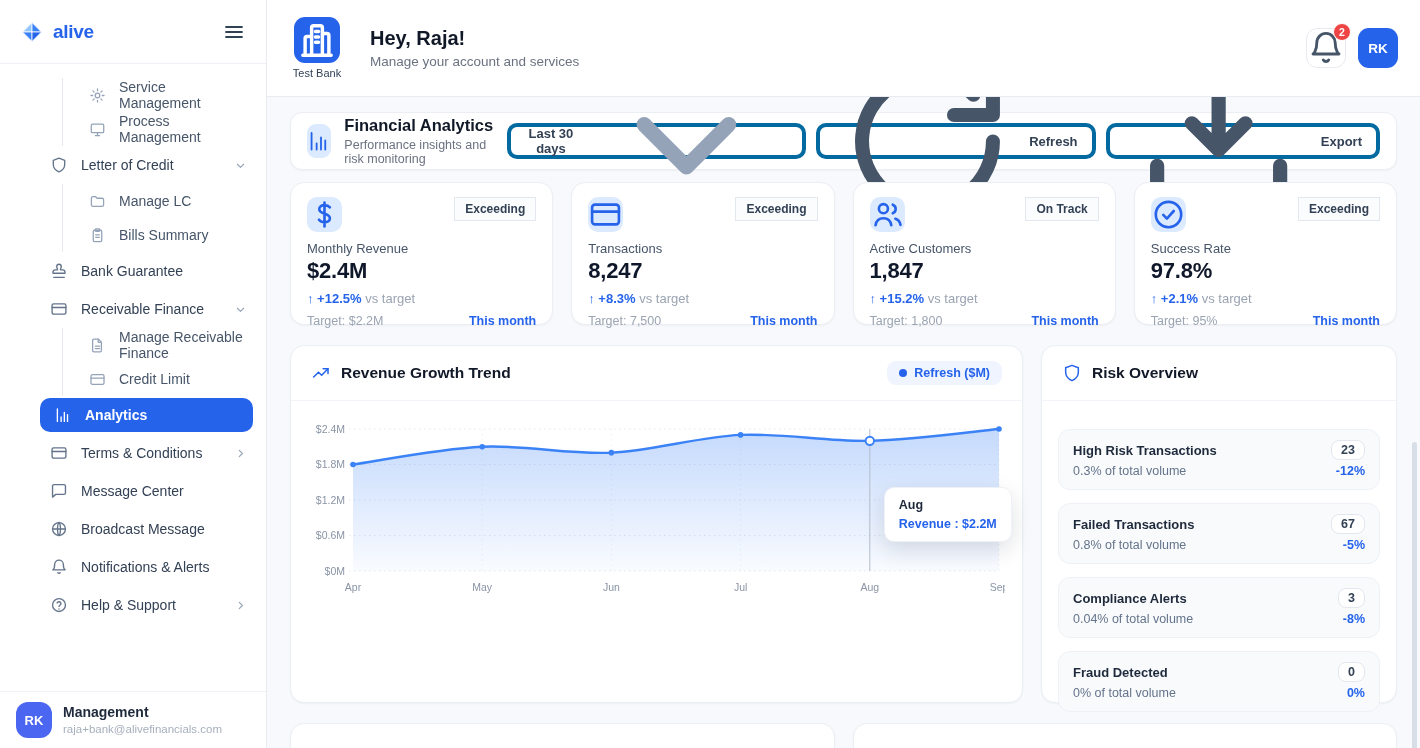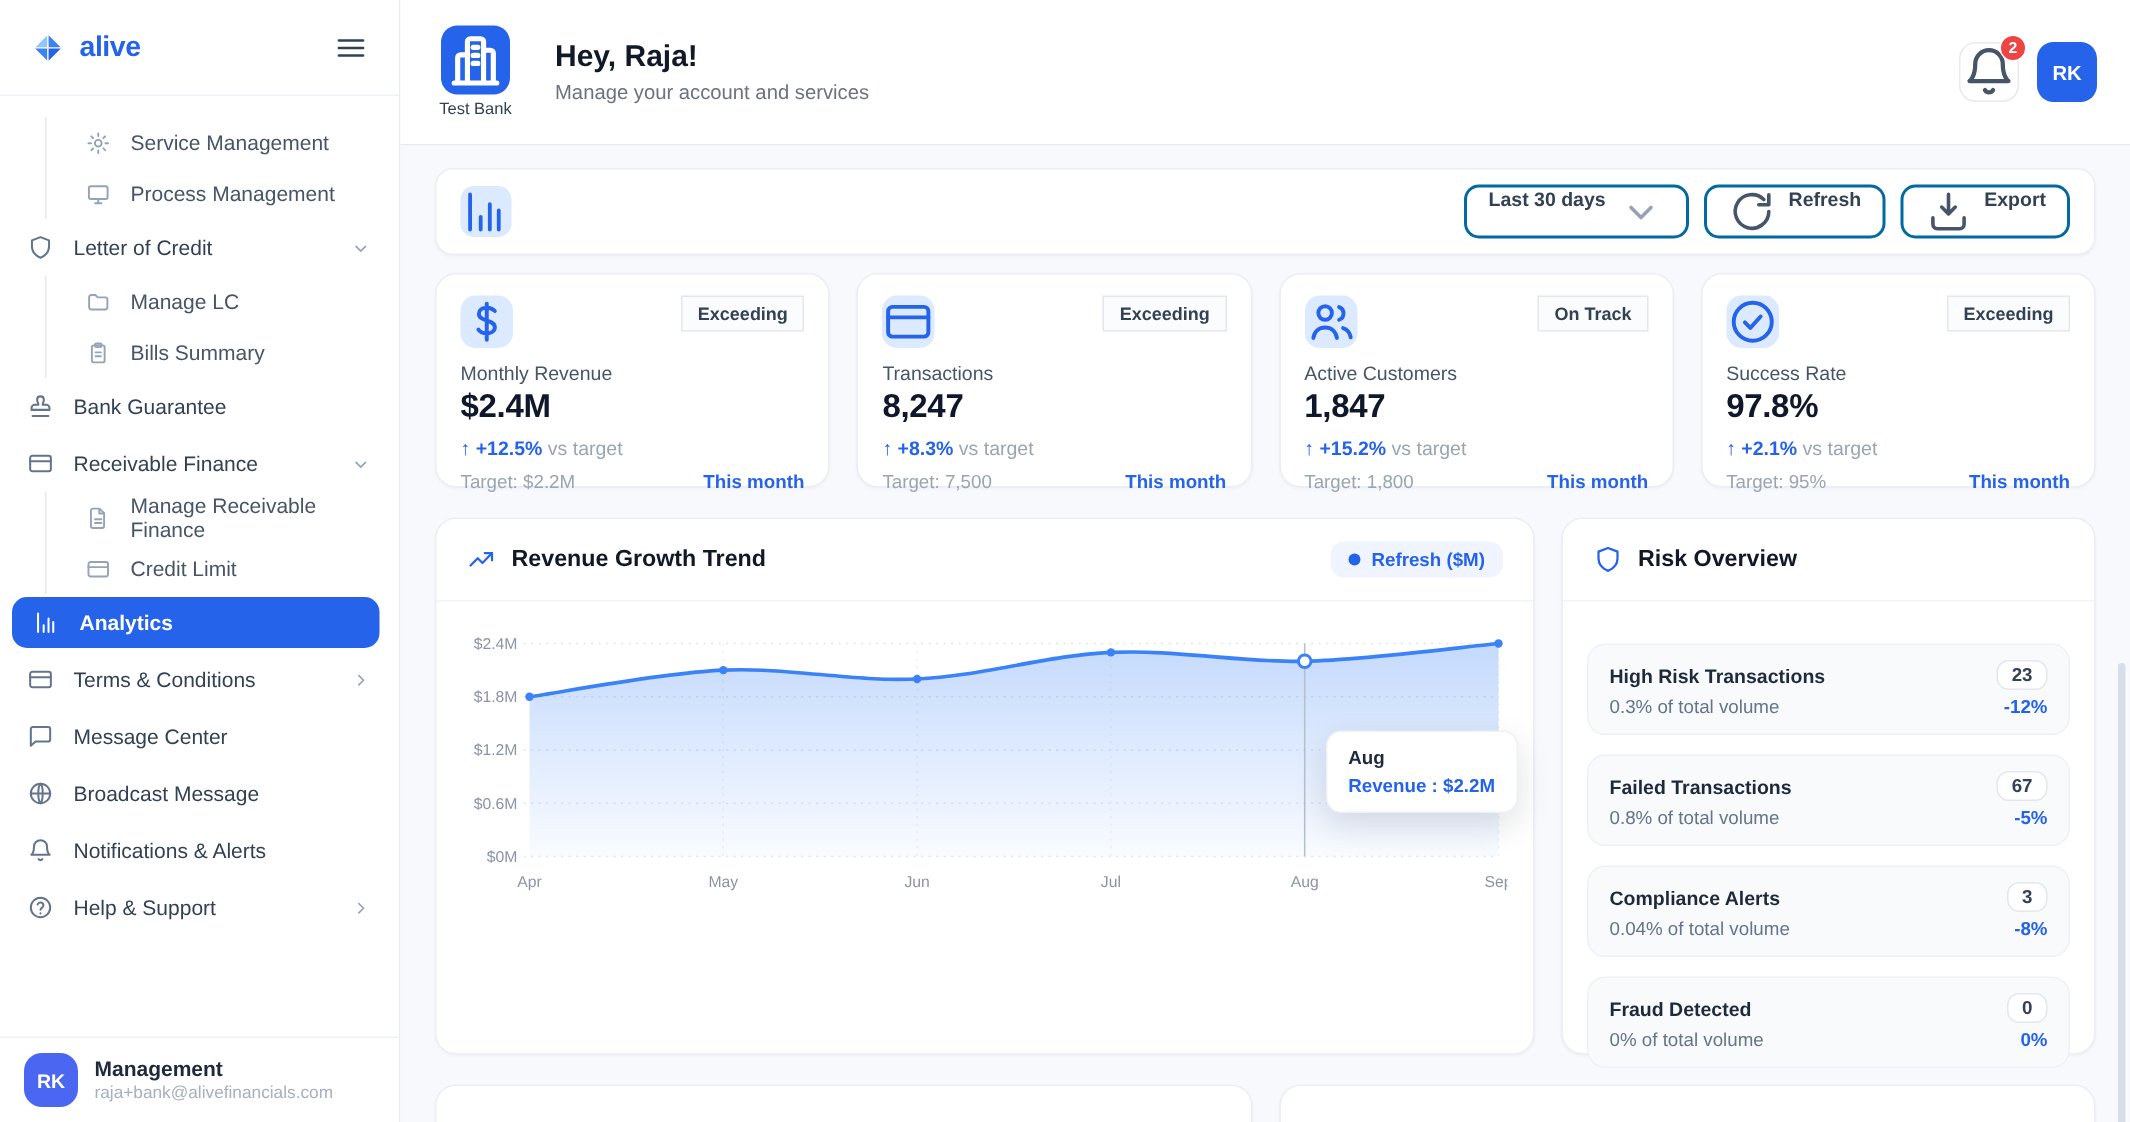"Service Management" .side-nav { margin-left: none -> 32px }
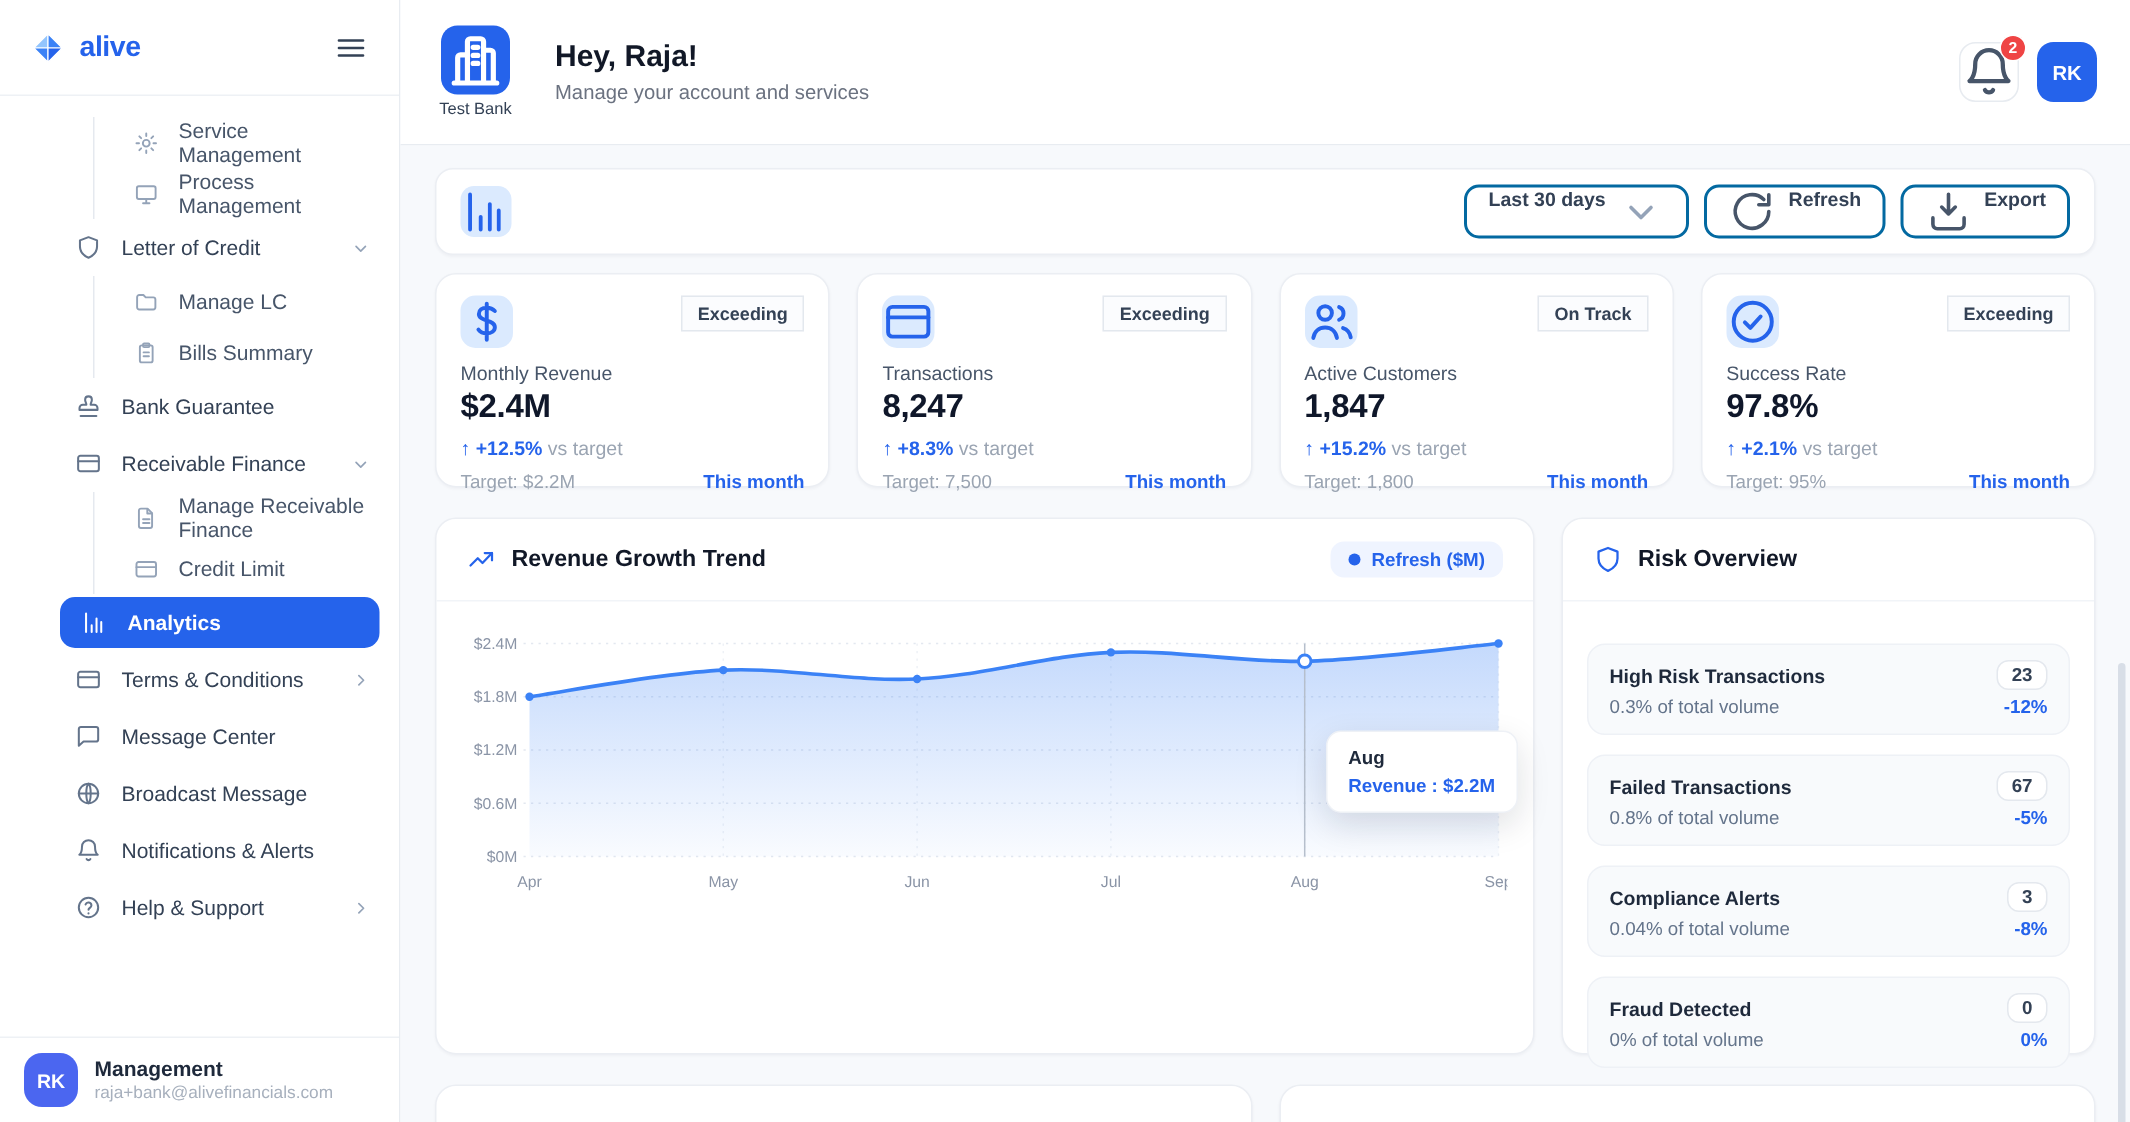"Financial Analytics" span { html: none -> <span> <div>Financial Analytics</div> <div>Performance insights and risk monitoring</div> </span> }
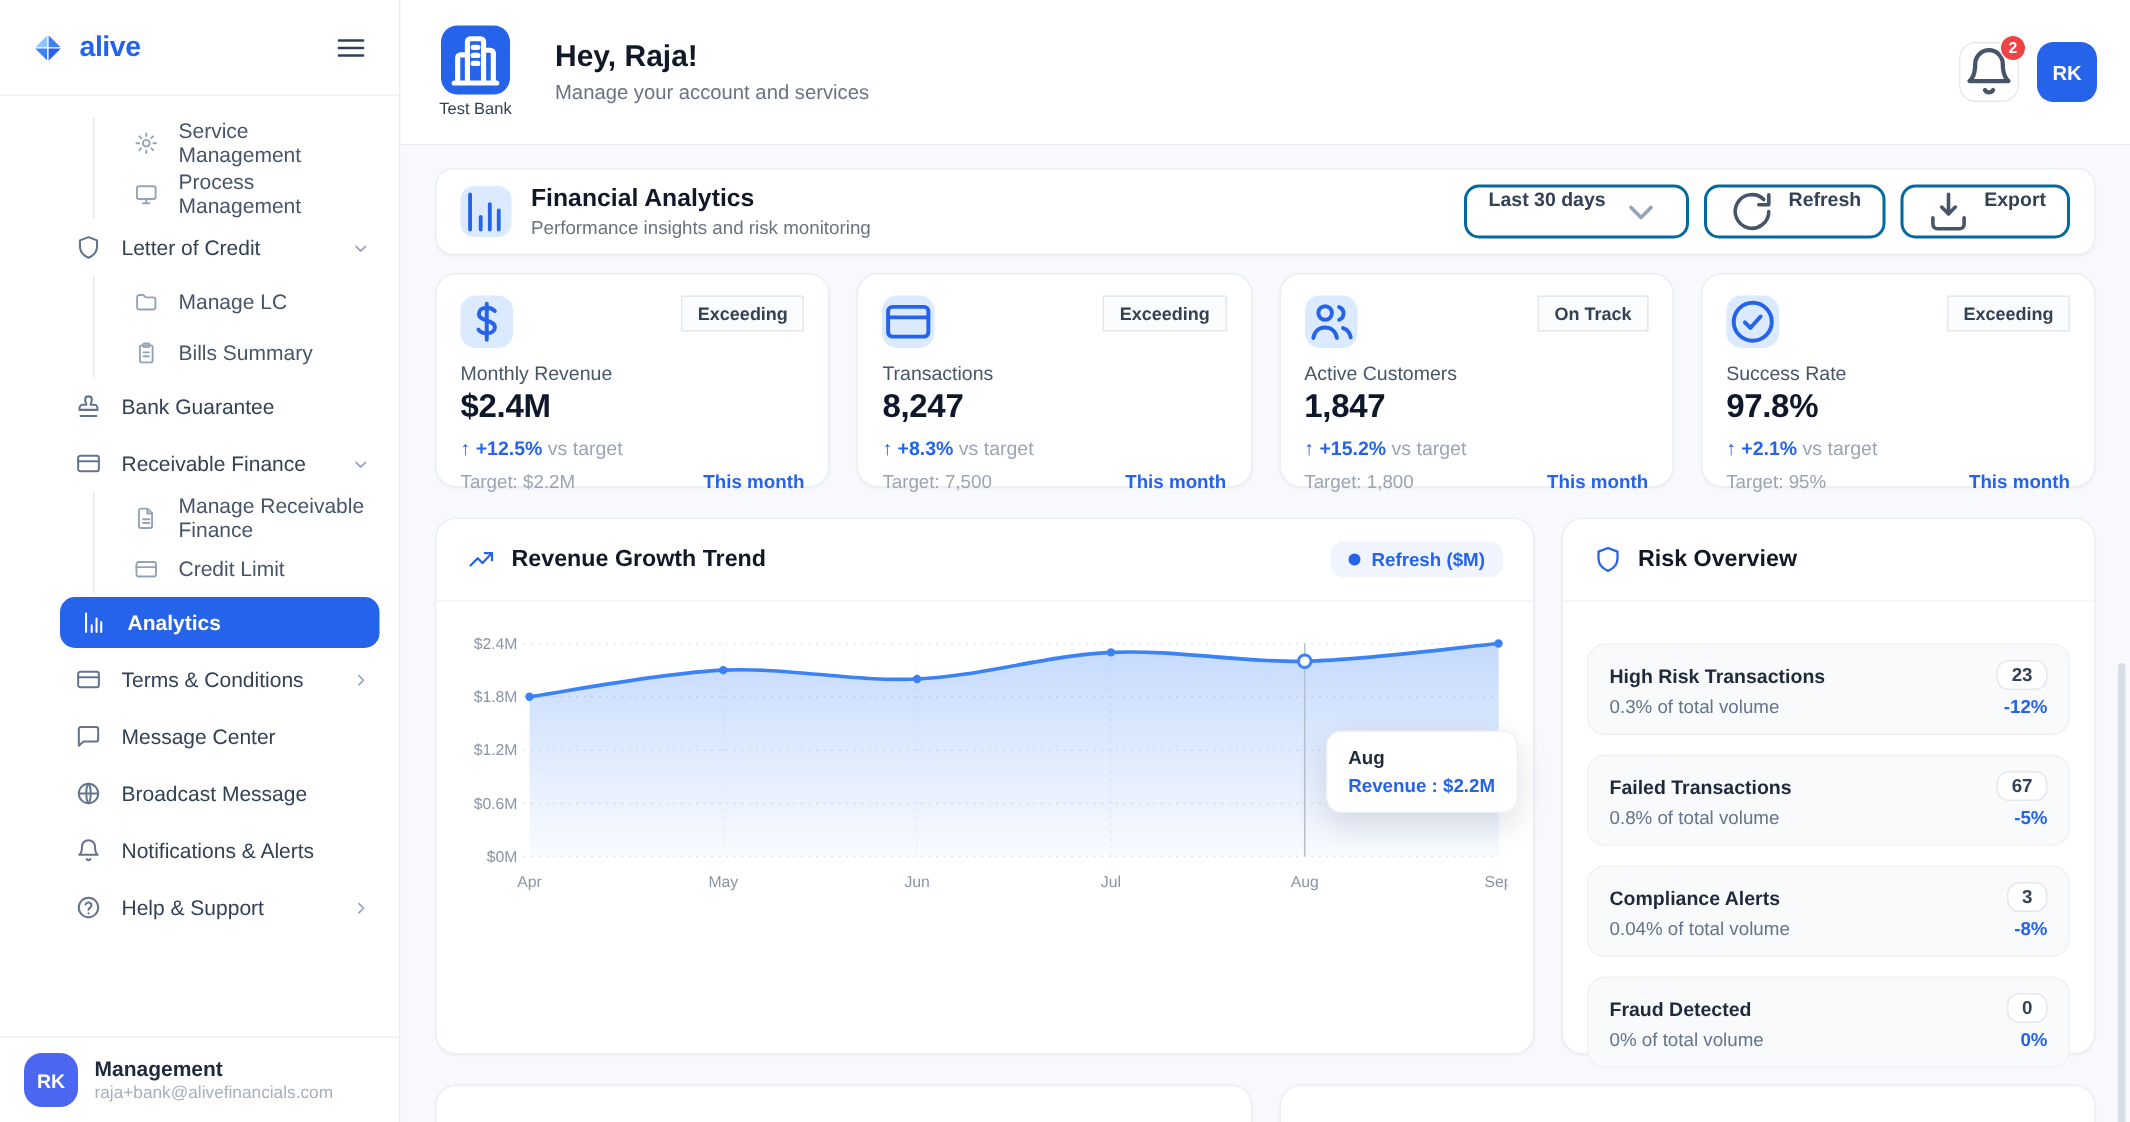"Last 30 days" .btn { align-items: none -> center; border: 2px solid #0369a1 -> 4px solid #0369a1 }
